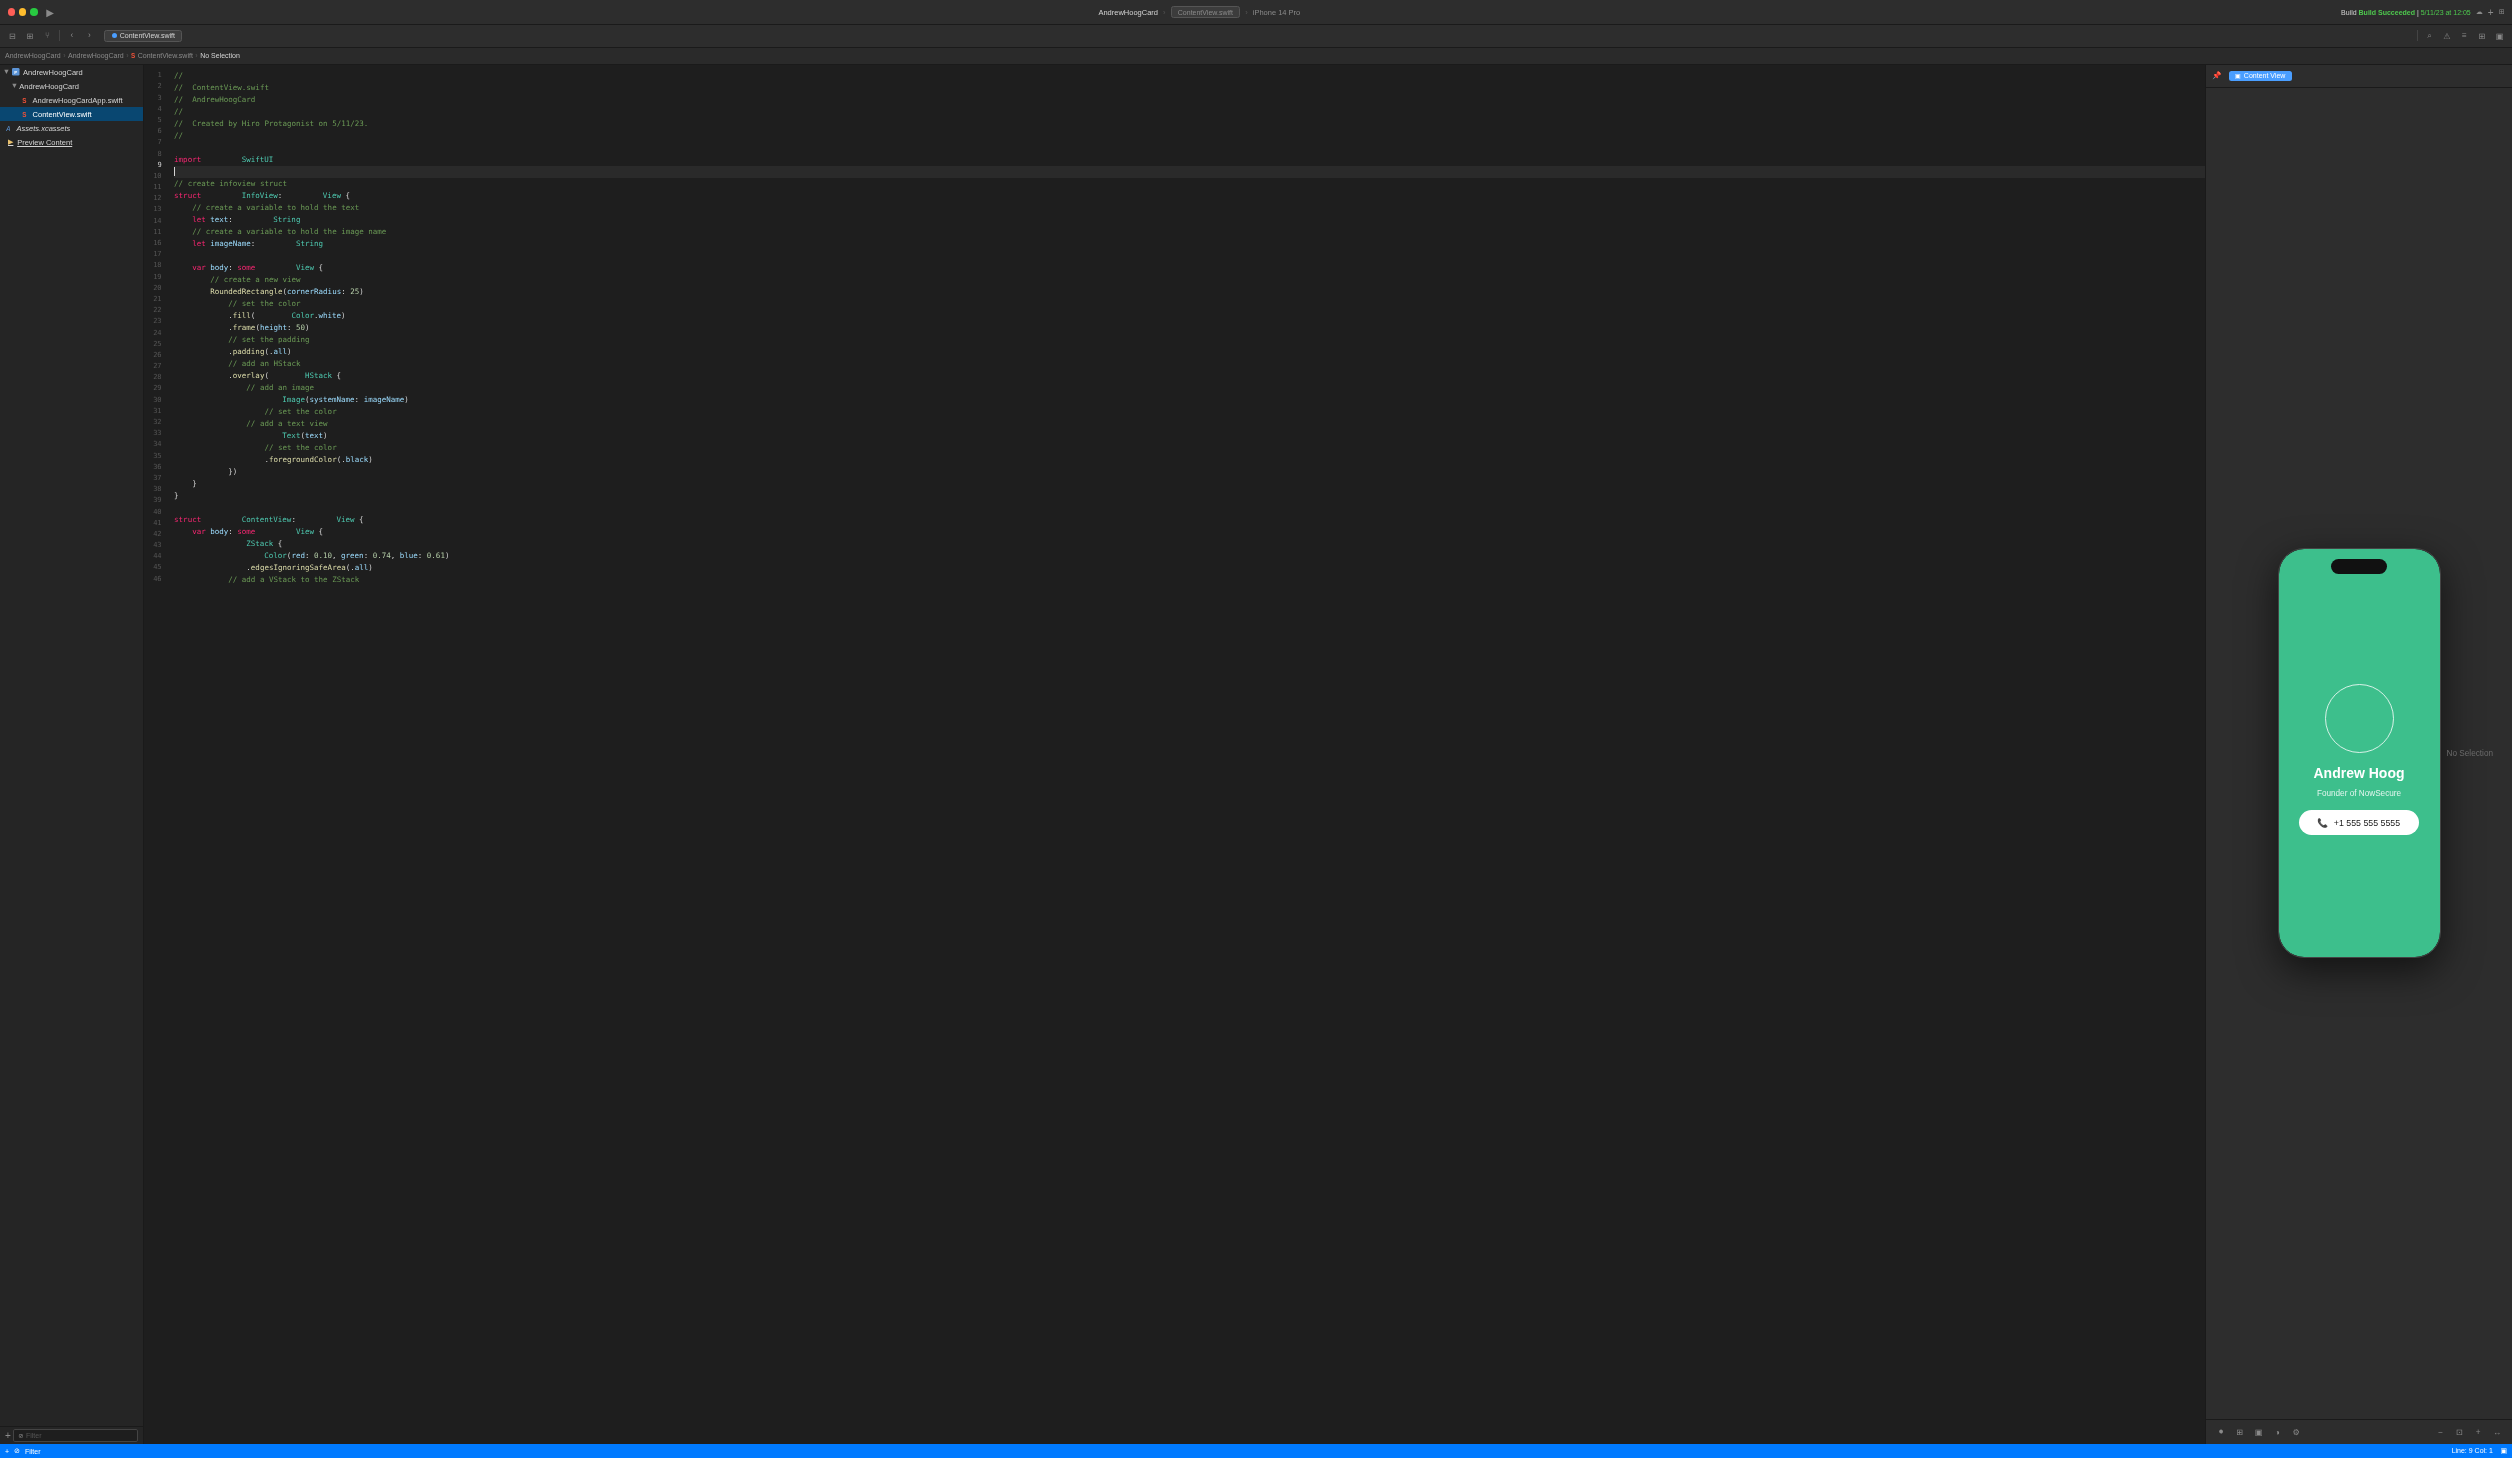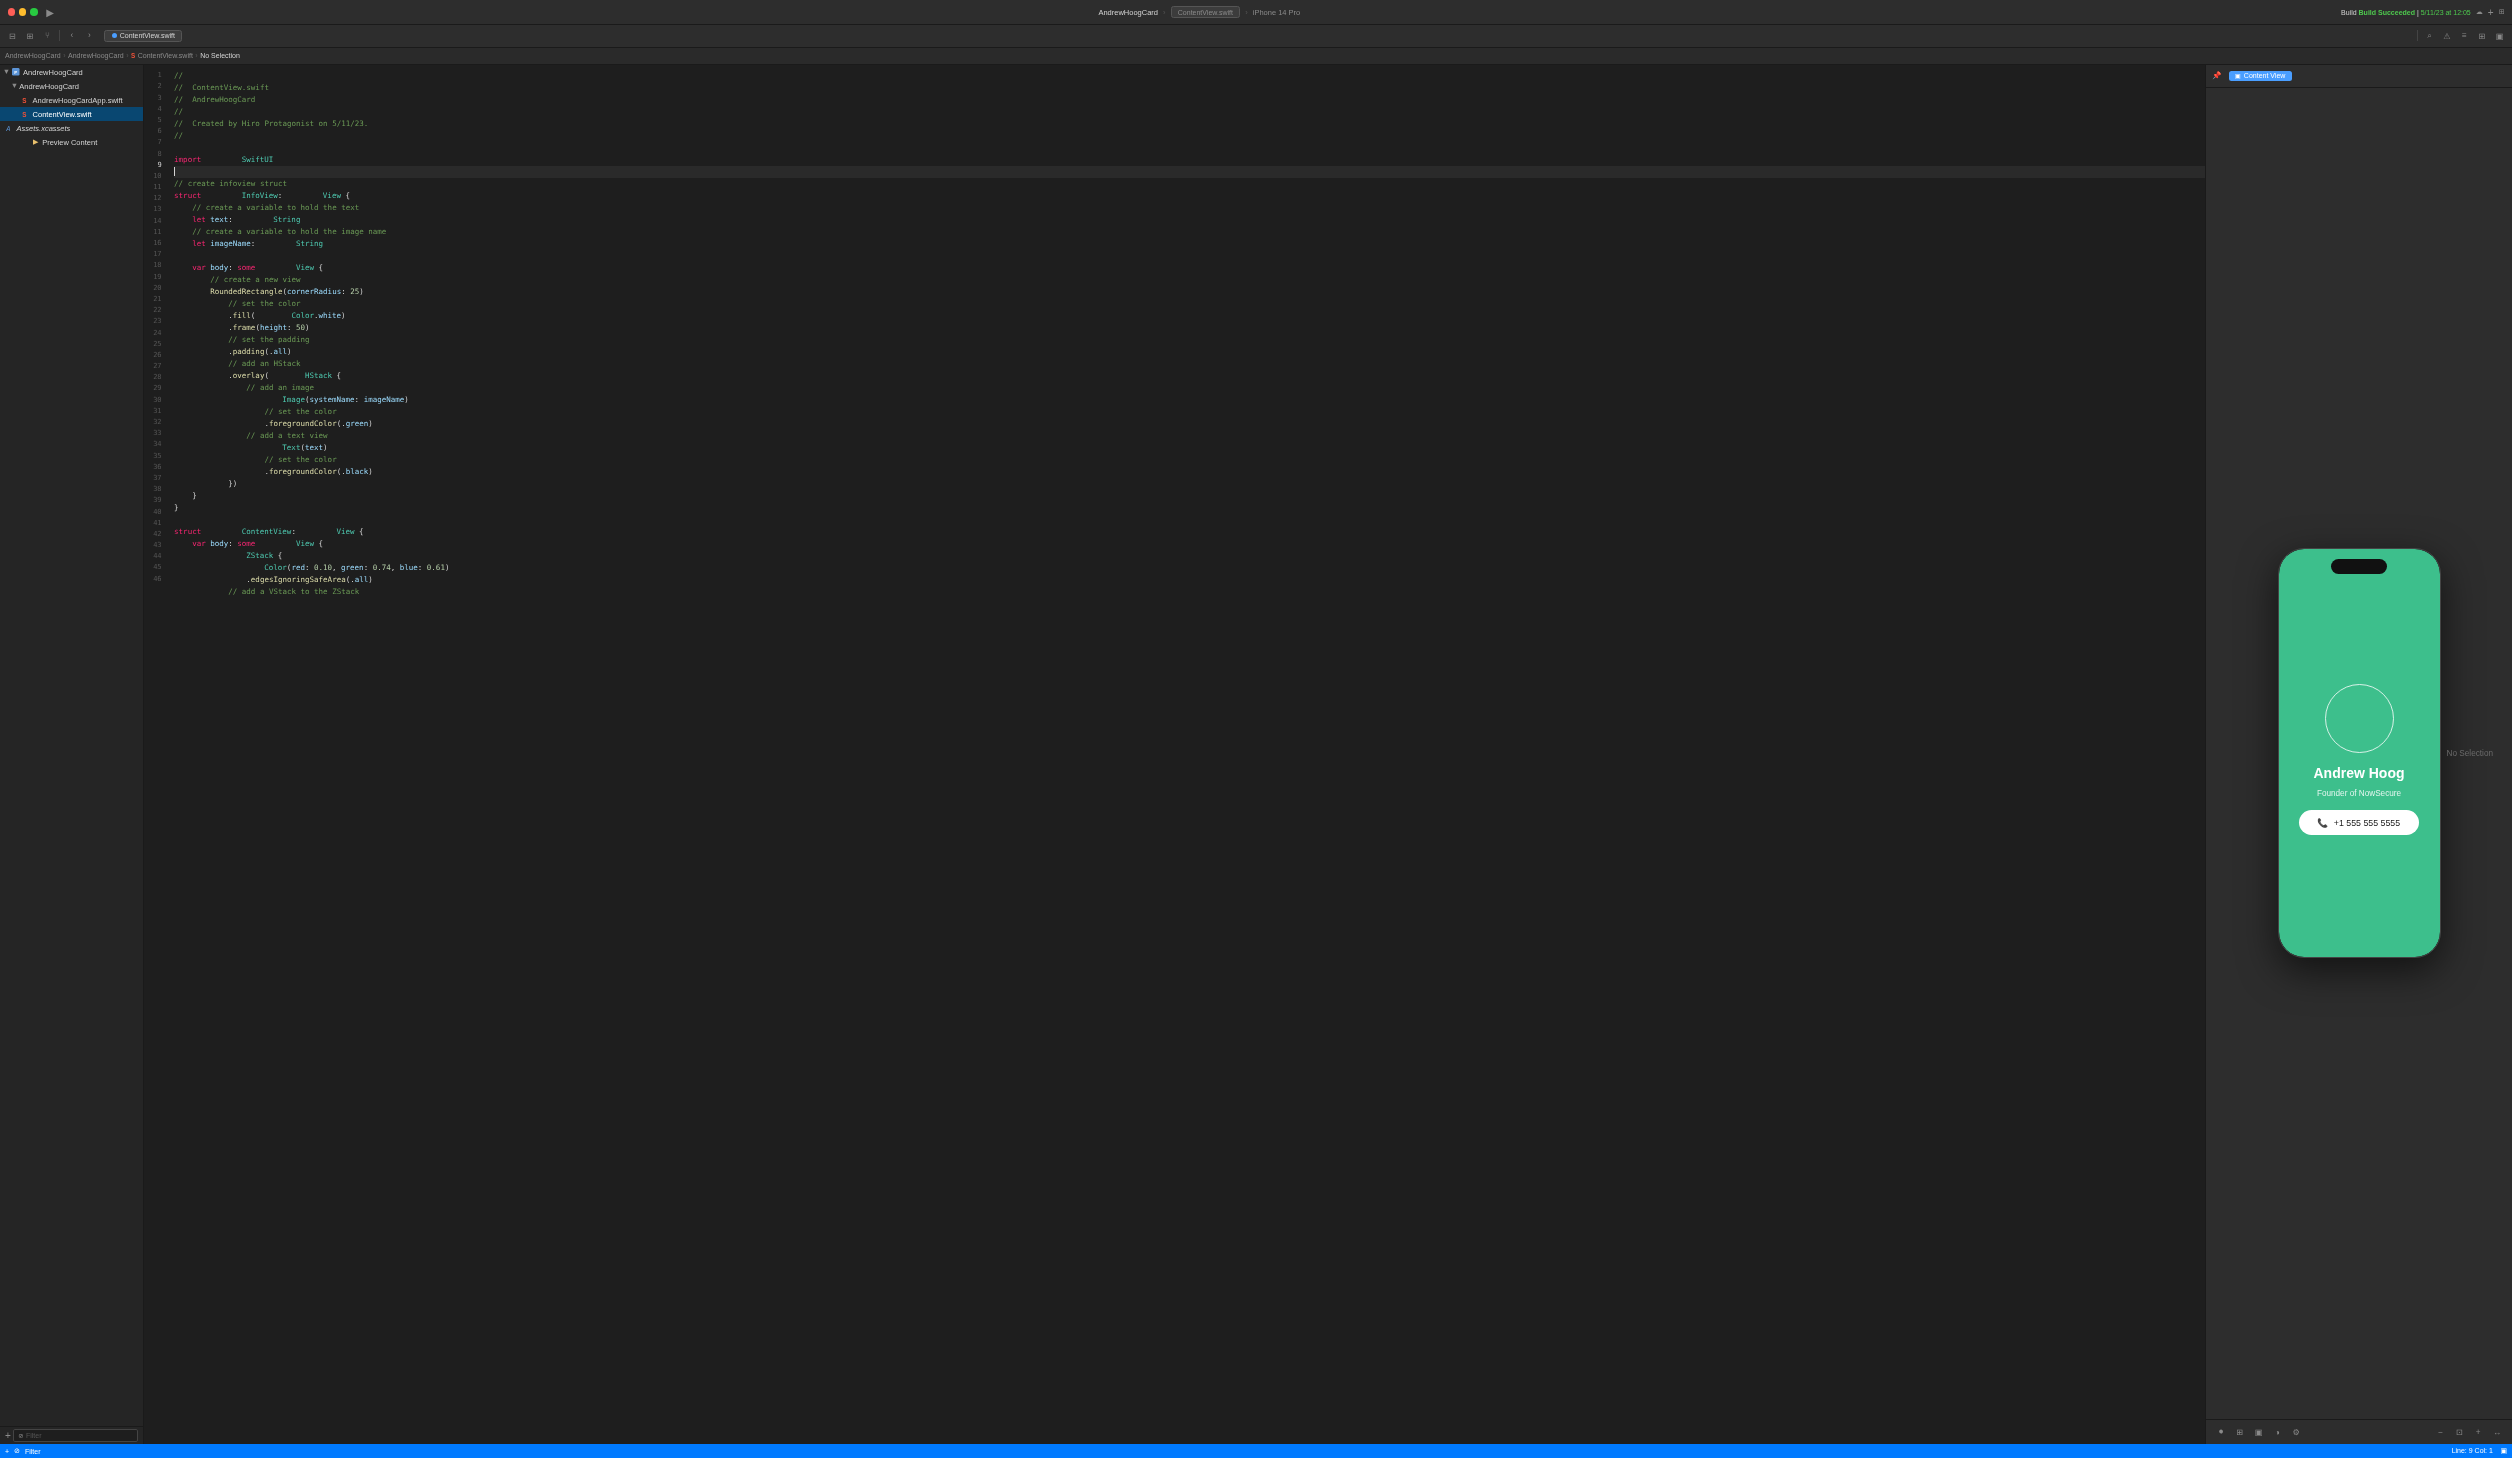"Preview Content" div.sidebar-item { padding-left: 33px -> 8px; text-decoration: none -> underline }
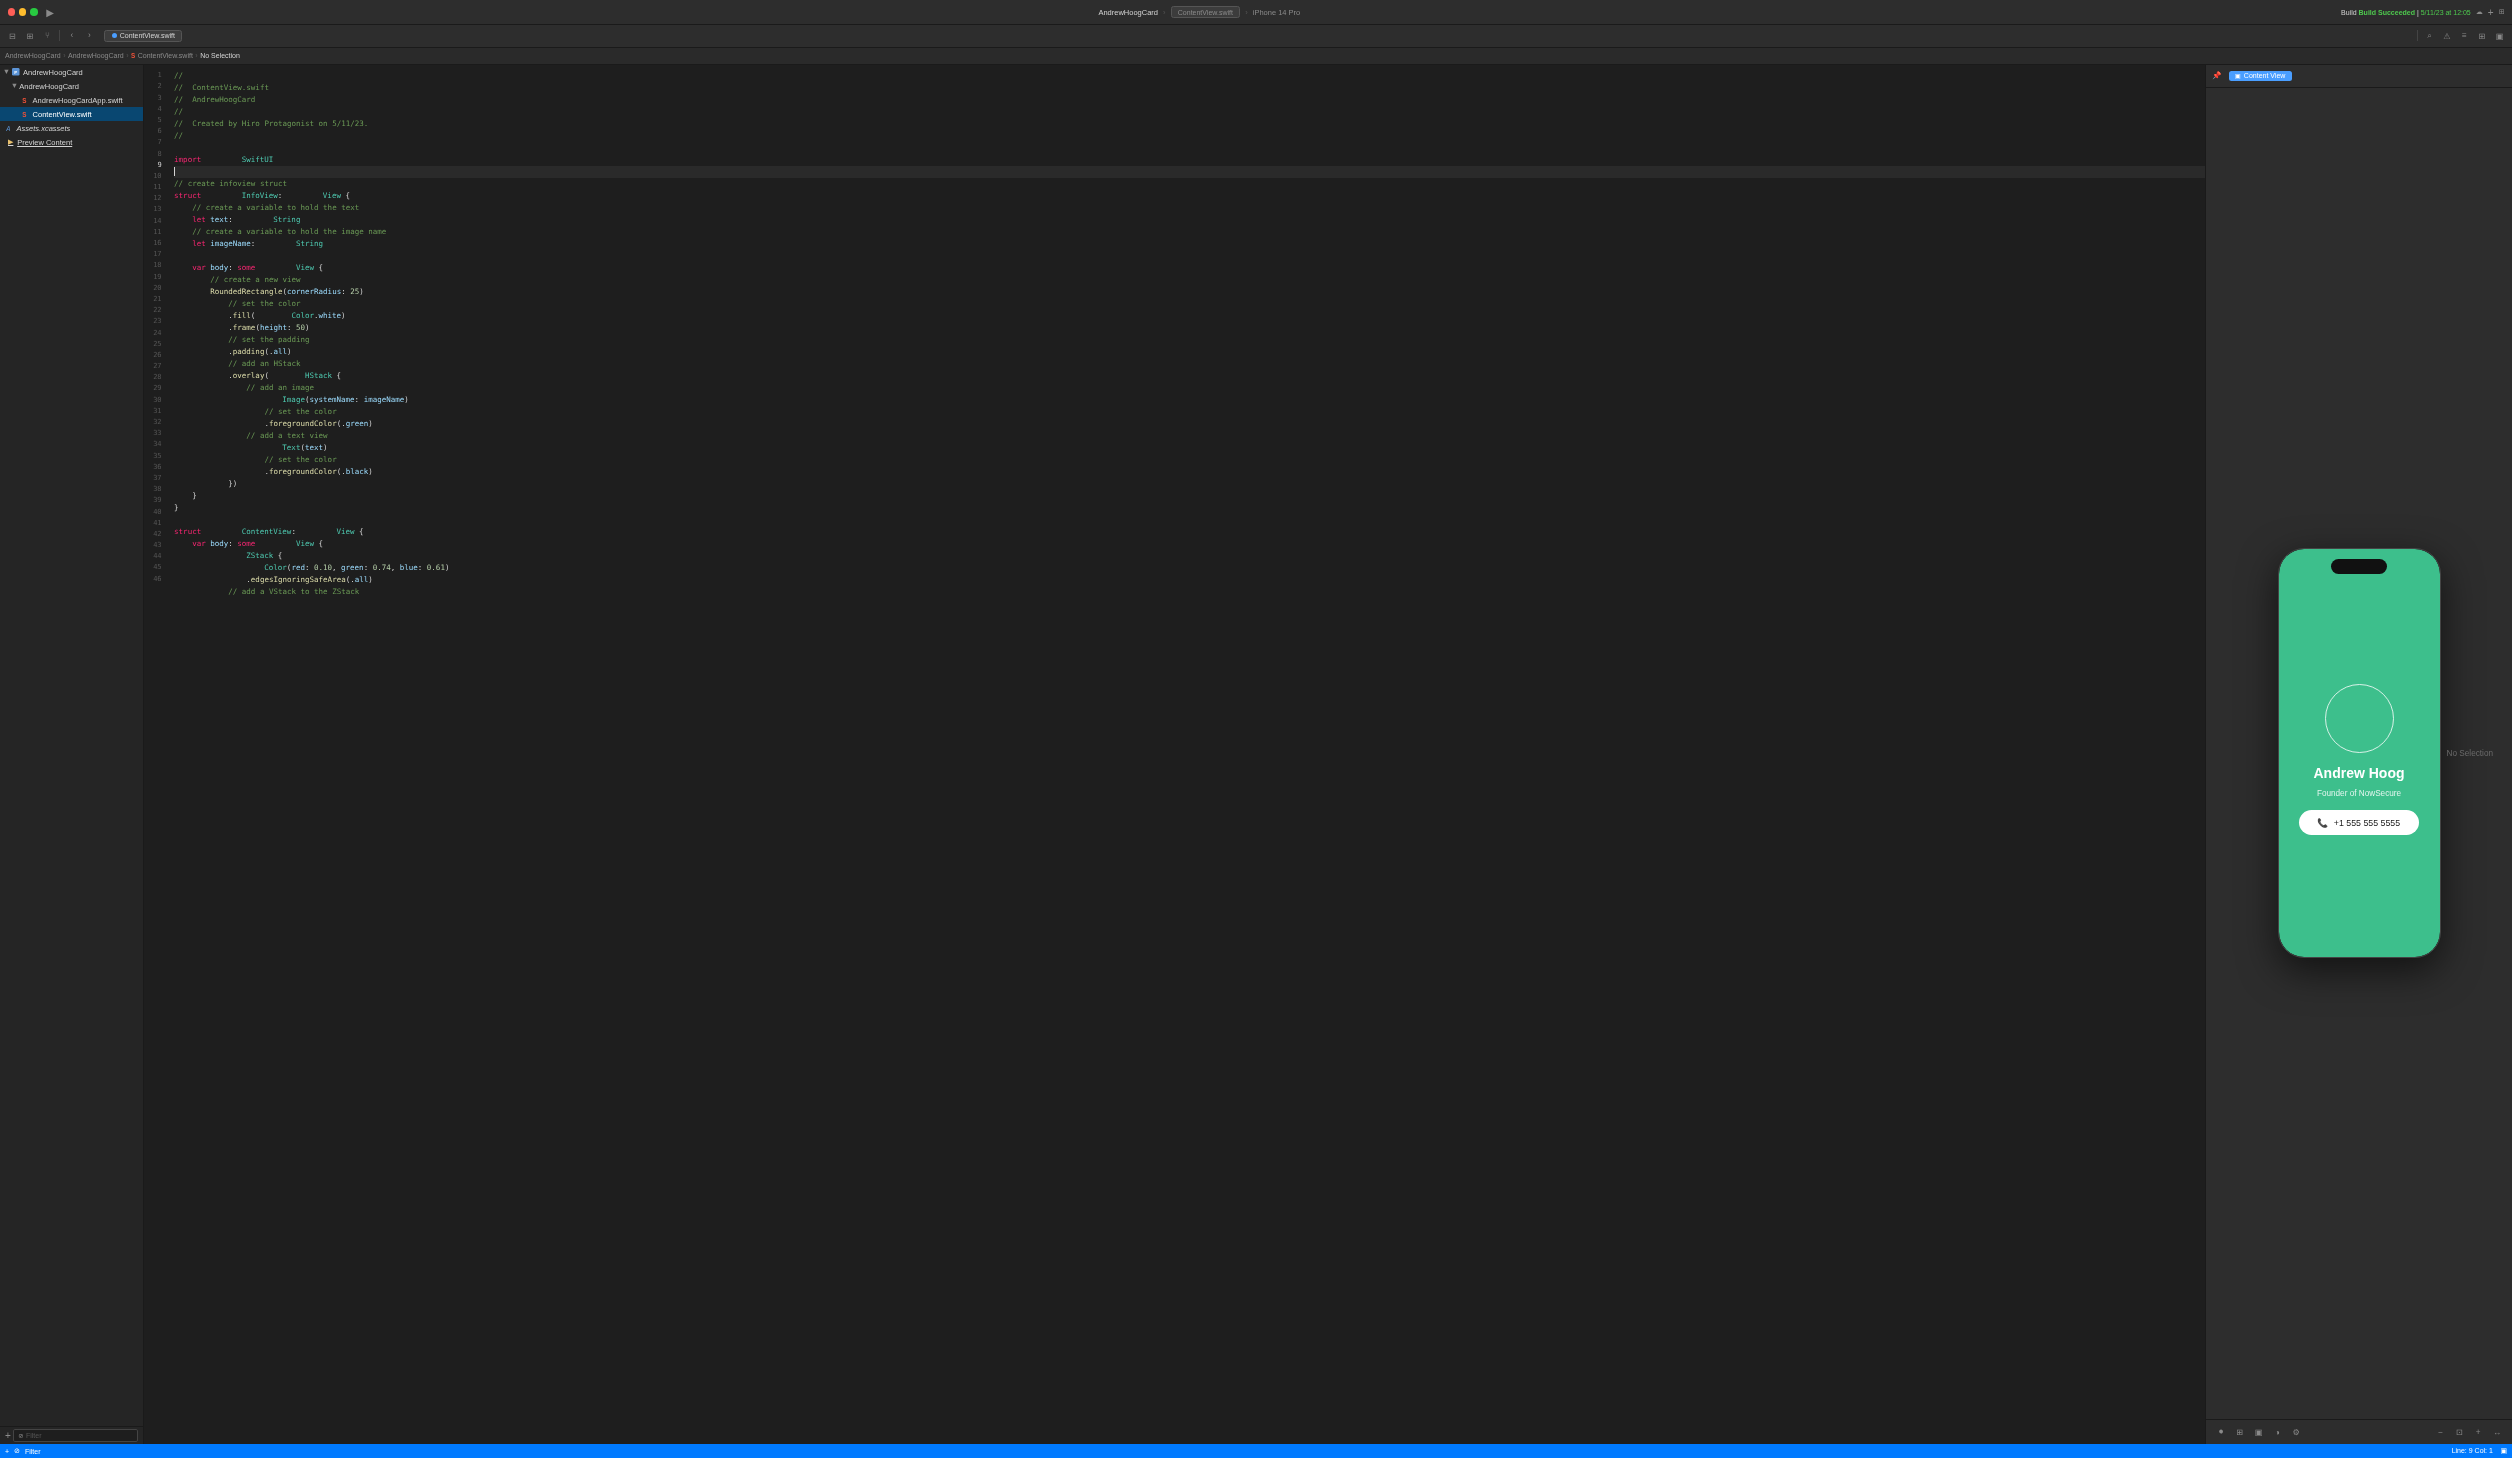".foregroundColor(.green)" div.code-line { html: <div><span> .</span><span>foregroundColor</span><span>(.</span><span>green</span><span>)</span></div> -> none }
